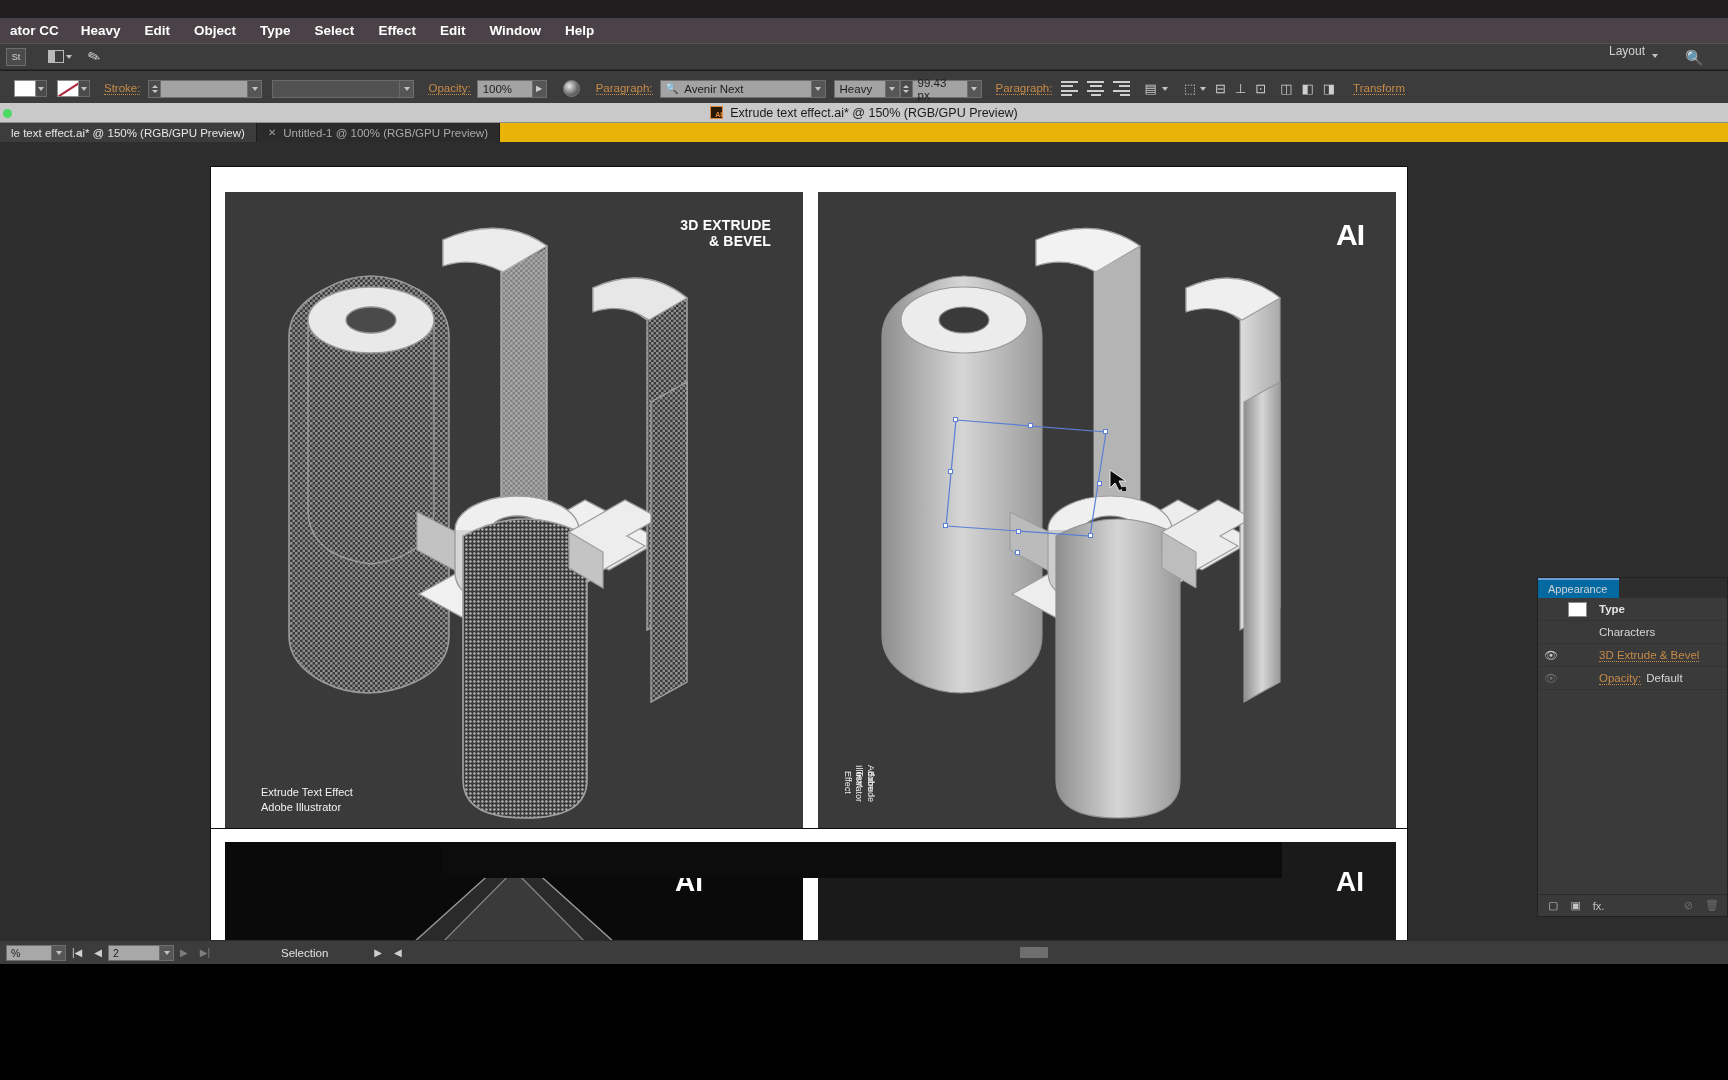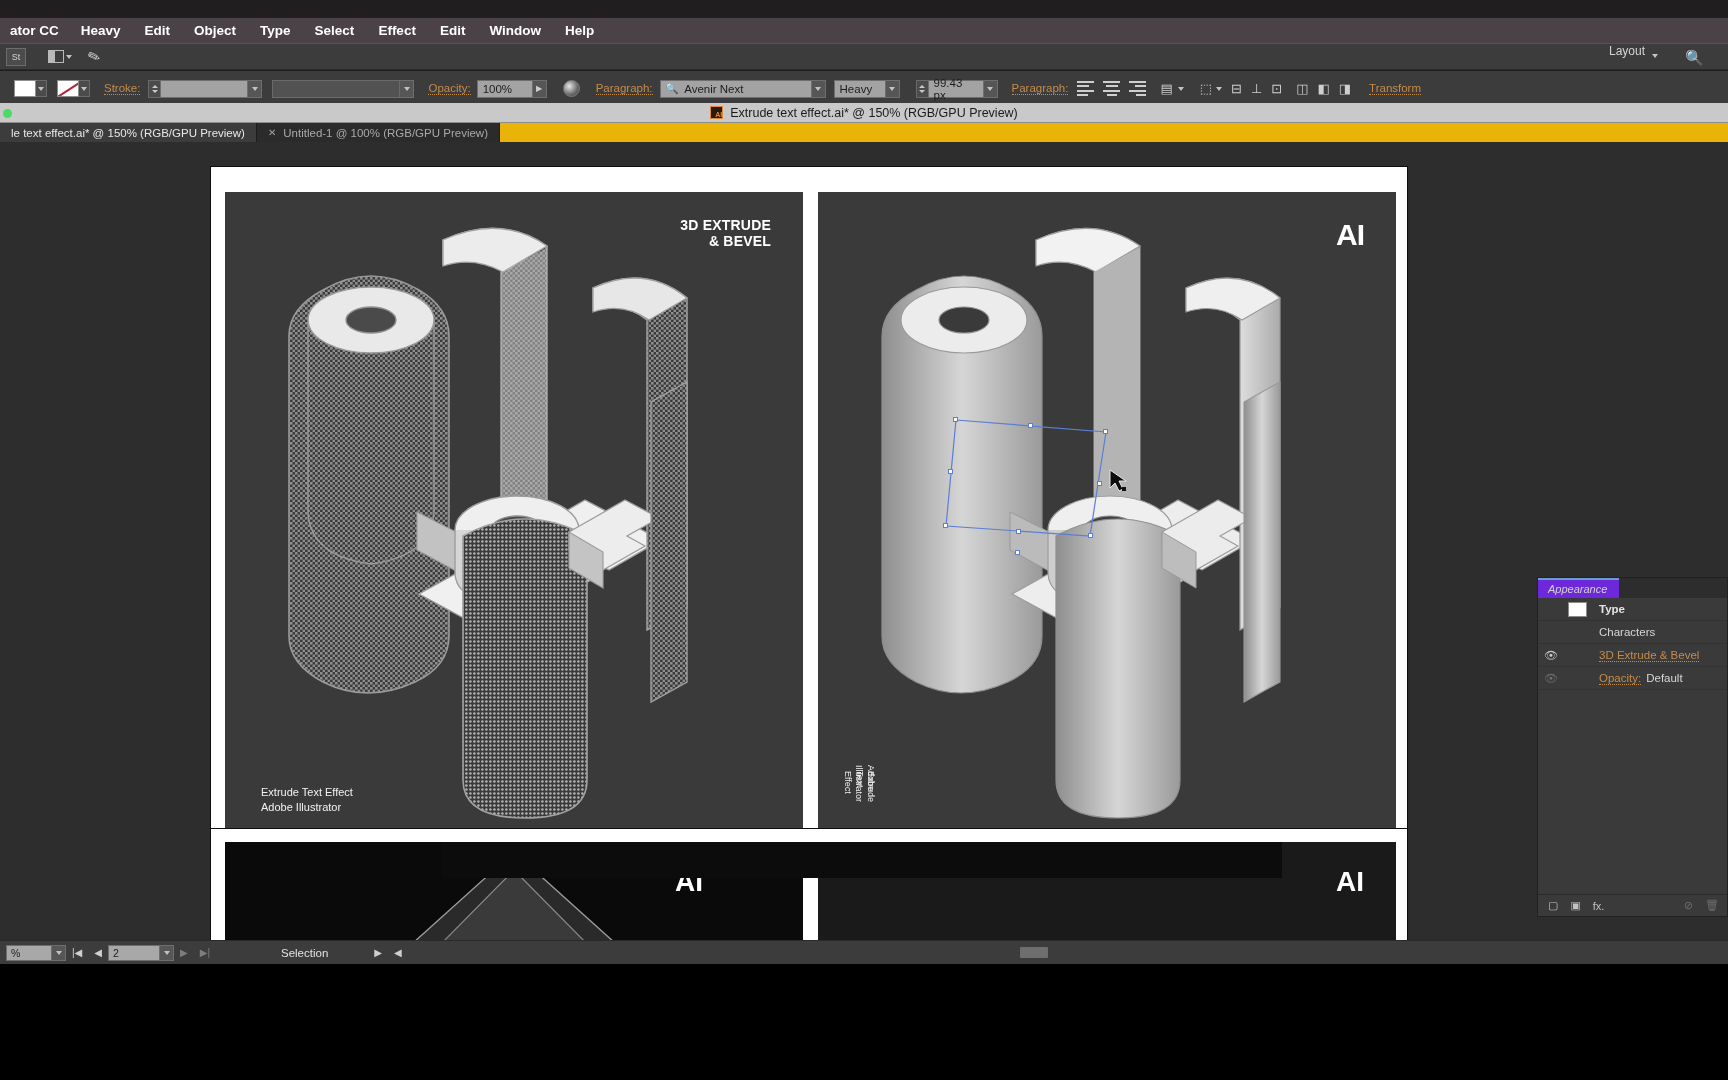"99.43 px" div { margin-left: 16px -> 0 }
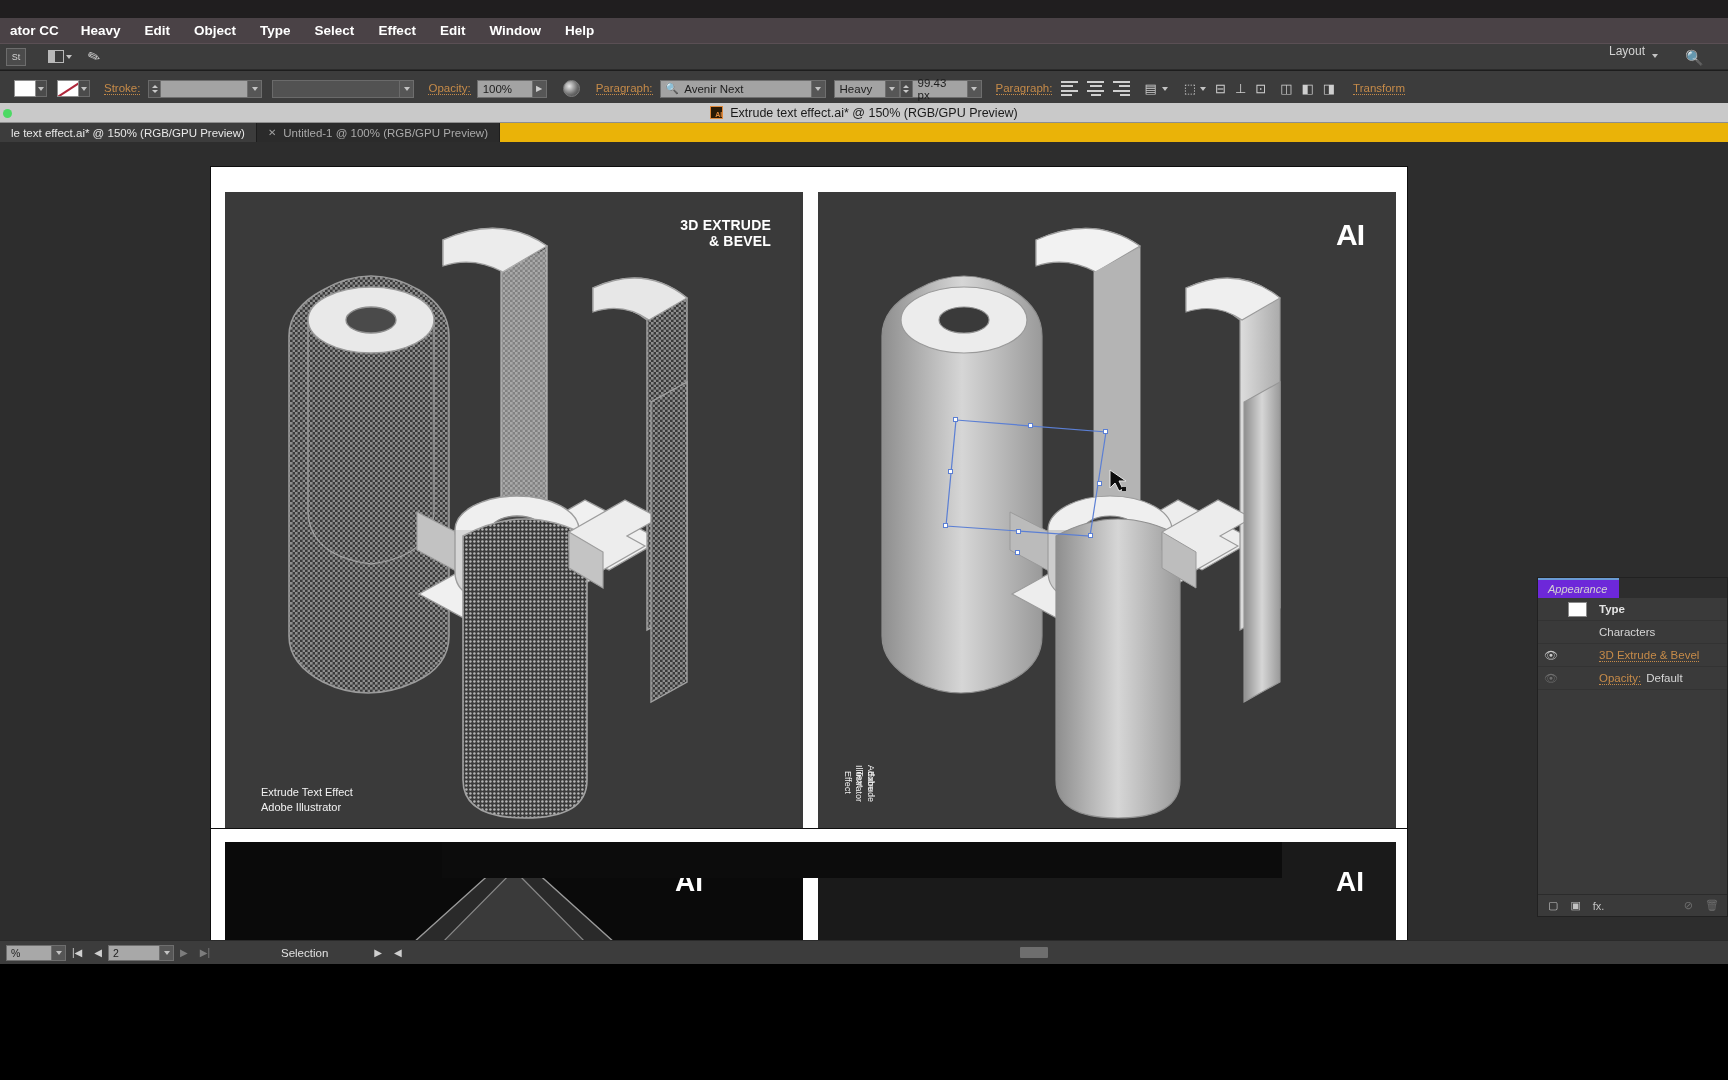"Appearance" .panel-tab { background: #6d28d9 -> #0369a1; font-style: italic -> none }
